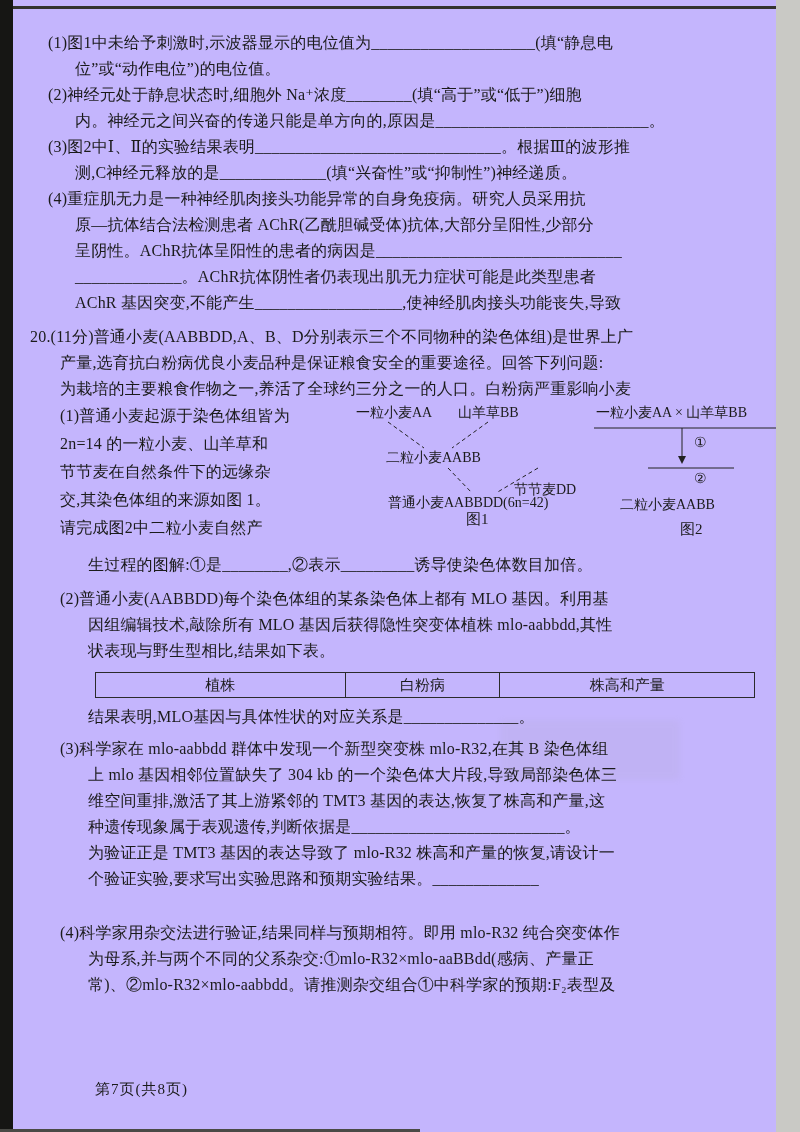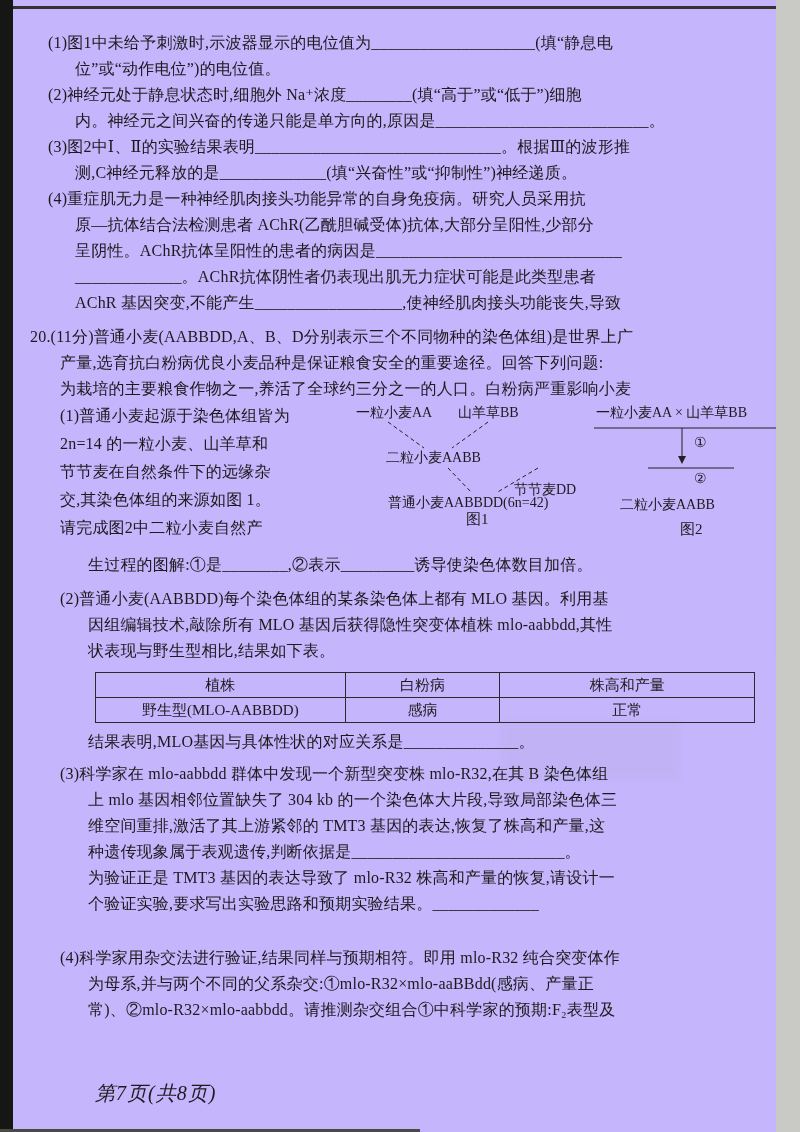"野生型(MLO-AABBDD)" tr { html: <tr> <td>野生型(MLO-AABBDD)</td> <td>感病</td> <td>正常</td> </tr> -> none }
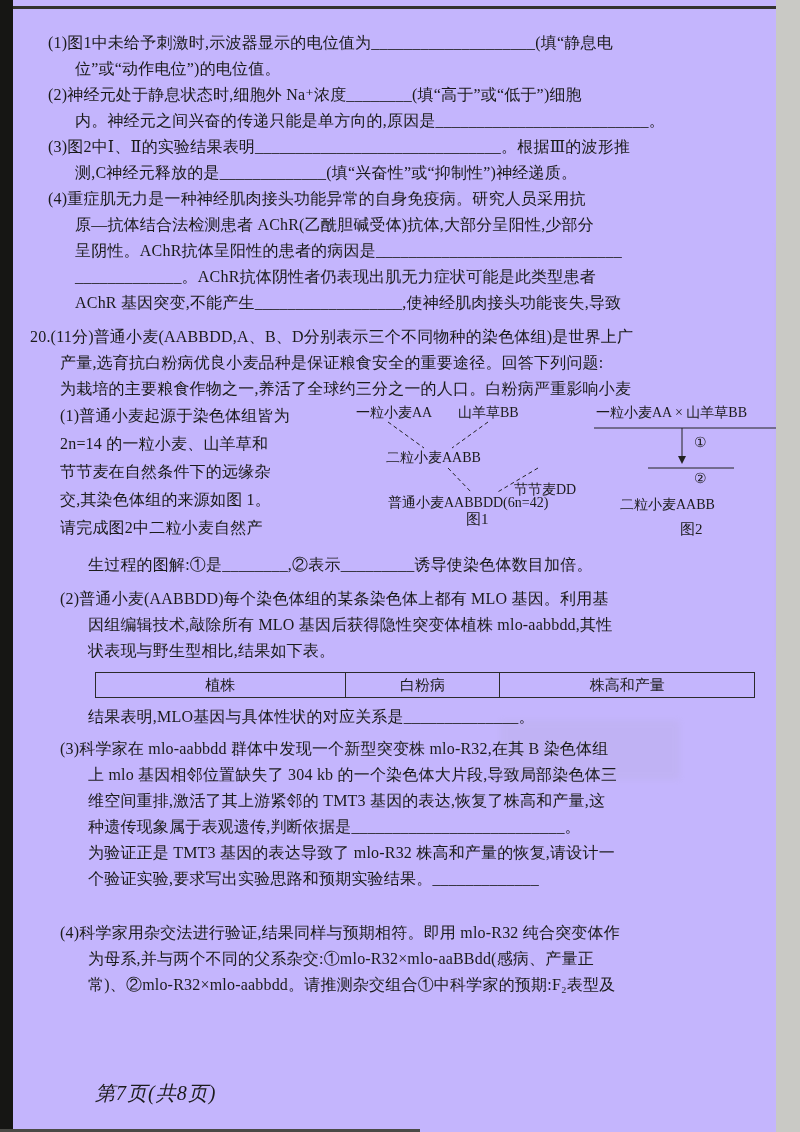"第7页(共8页)" .footer { font-size: 20px -> 15px; font-style: italic -> none }
